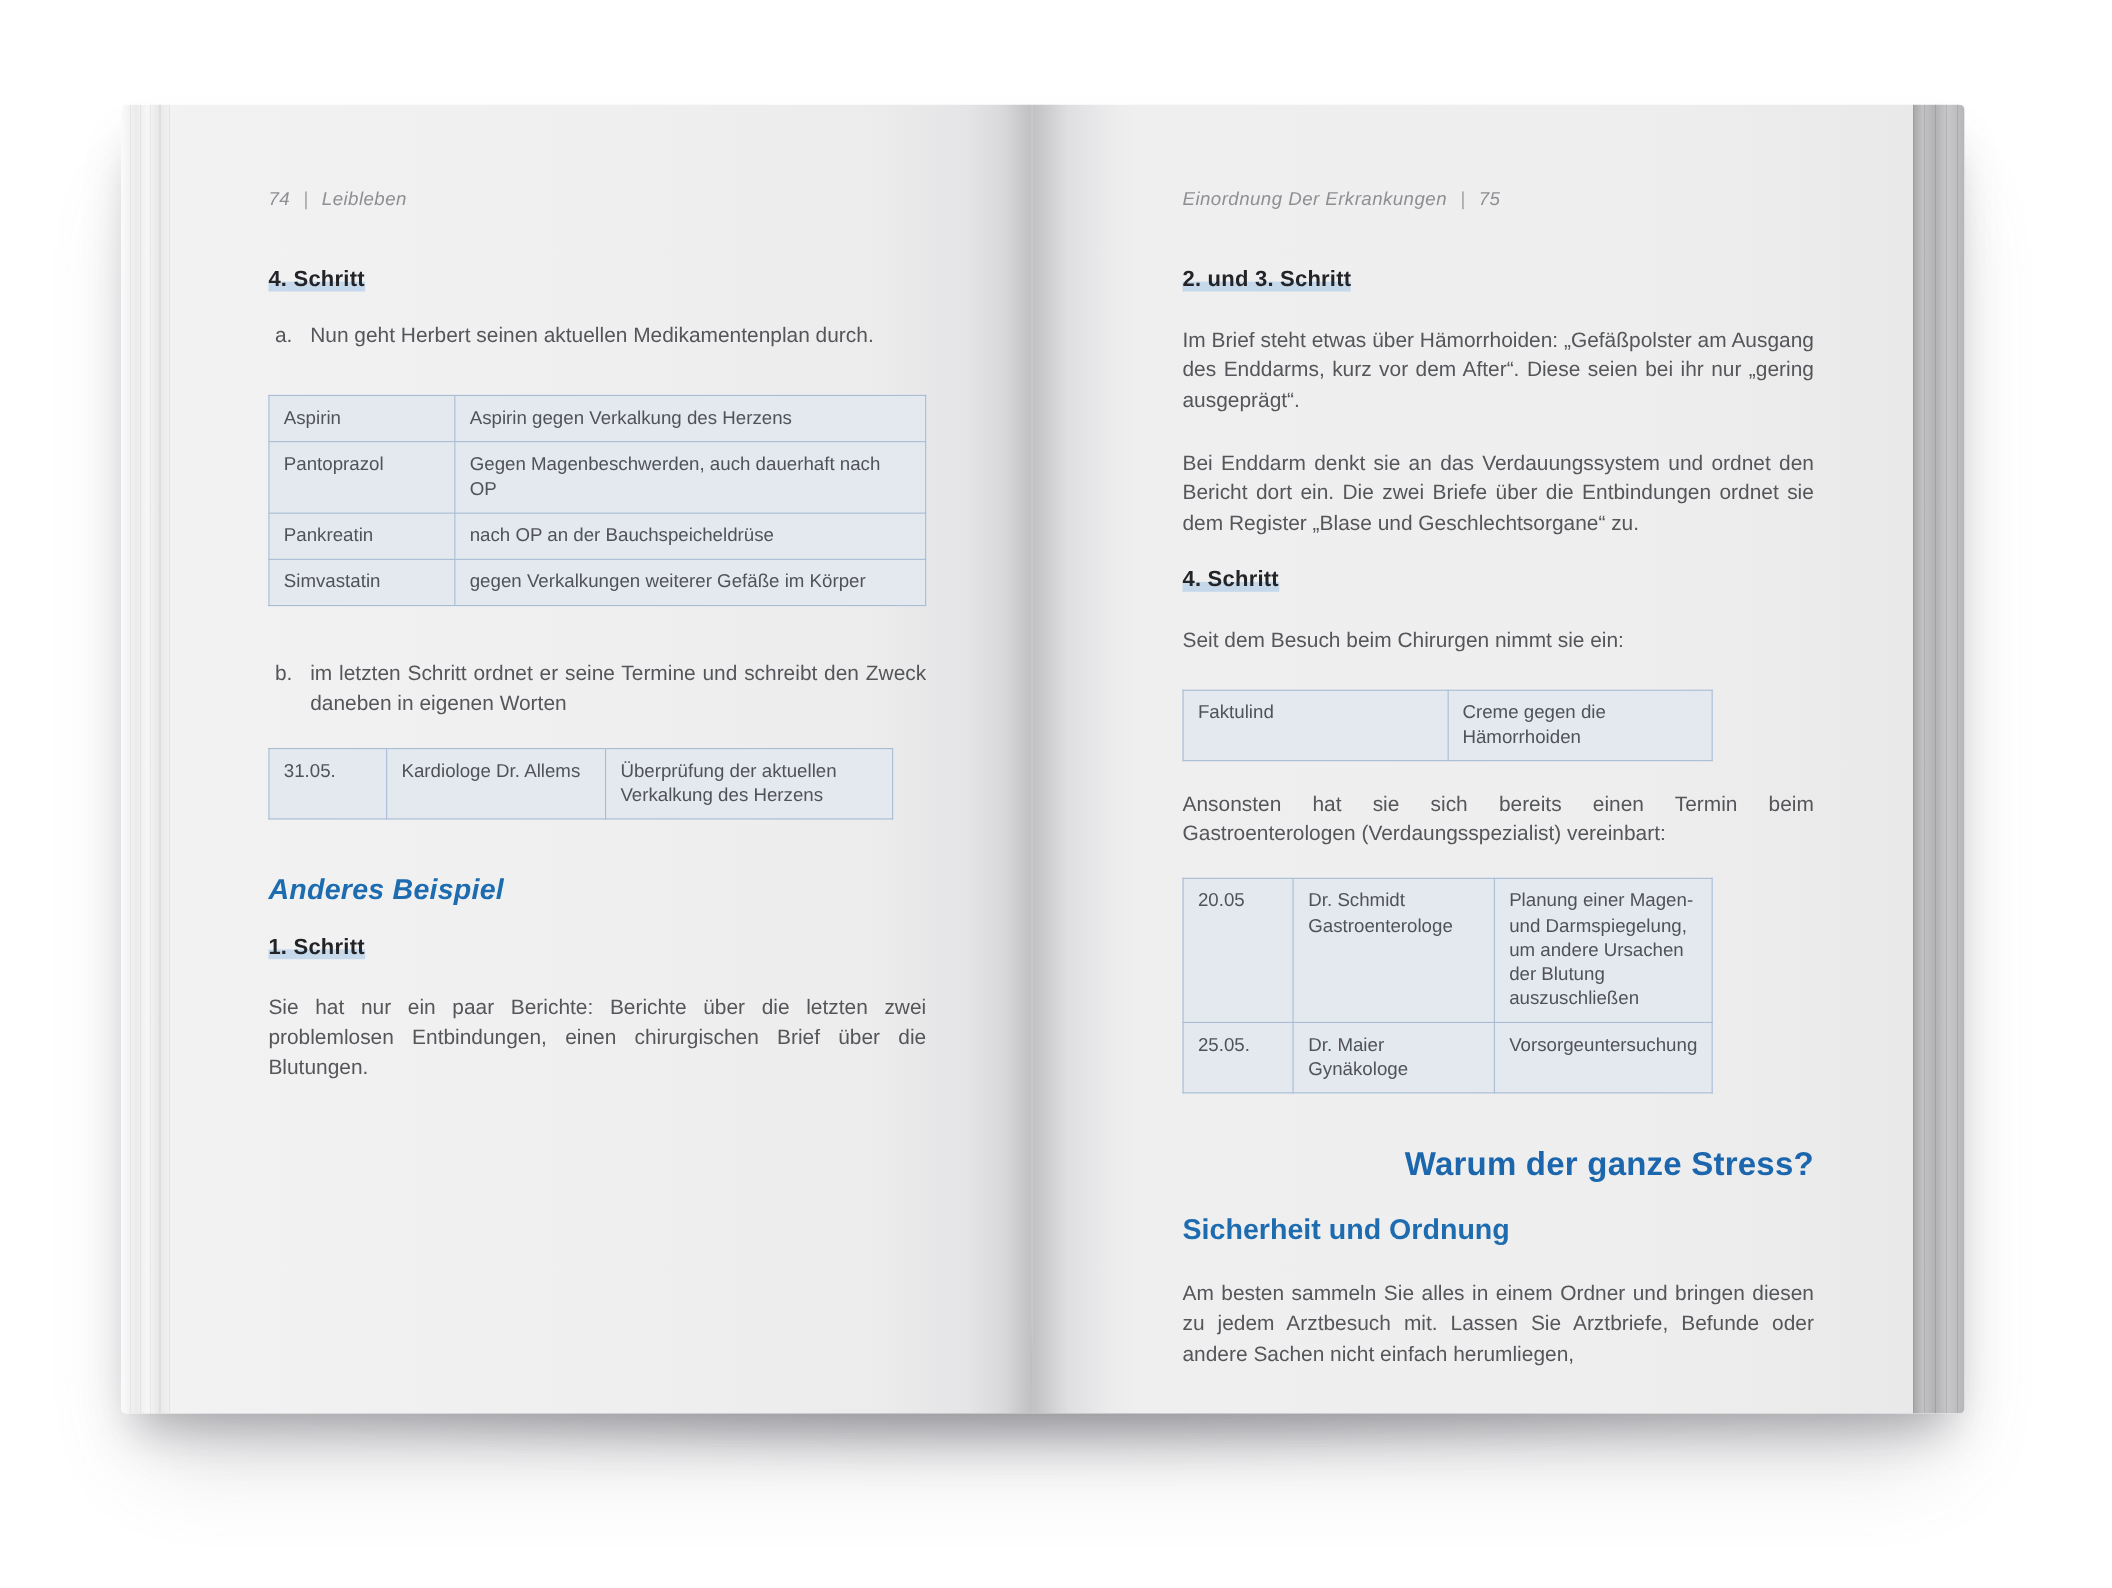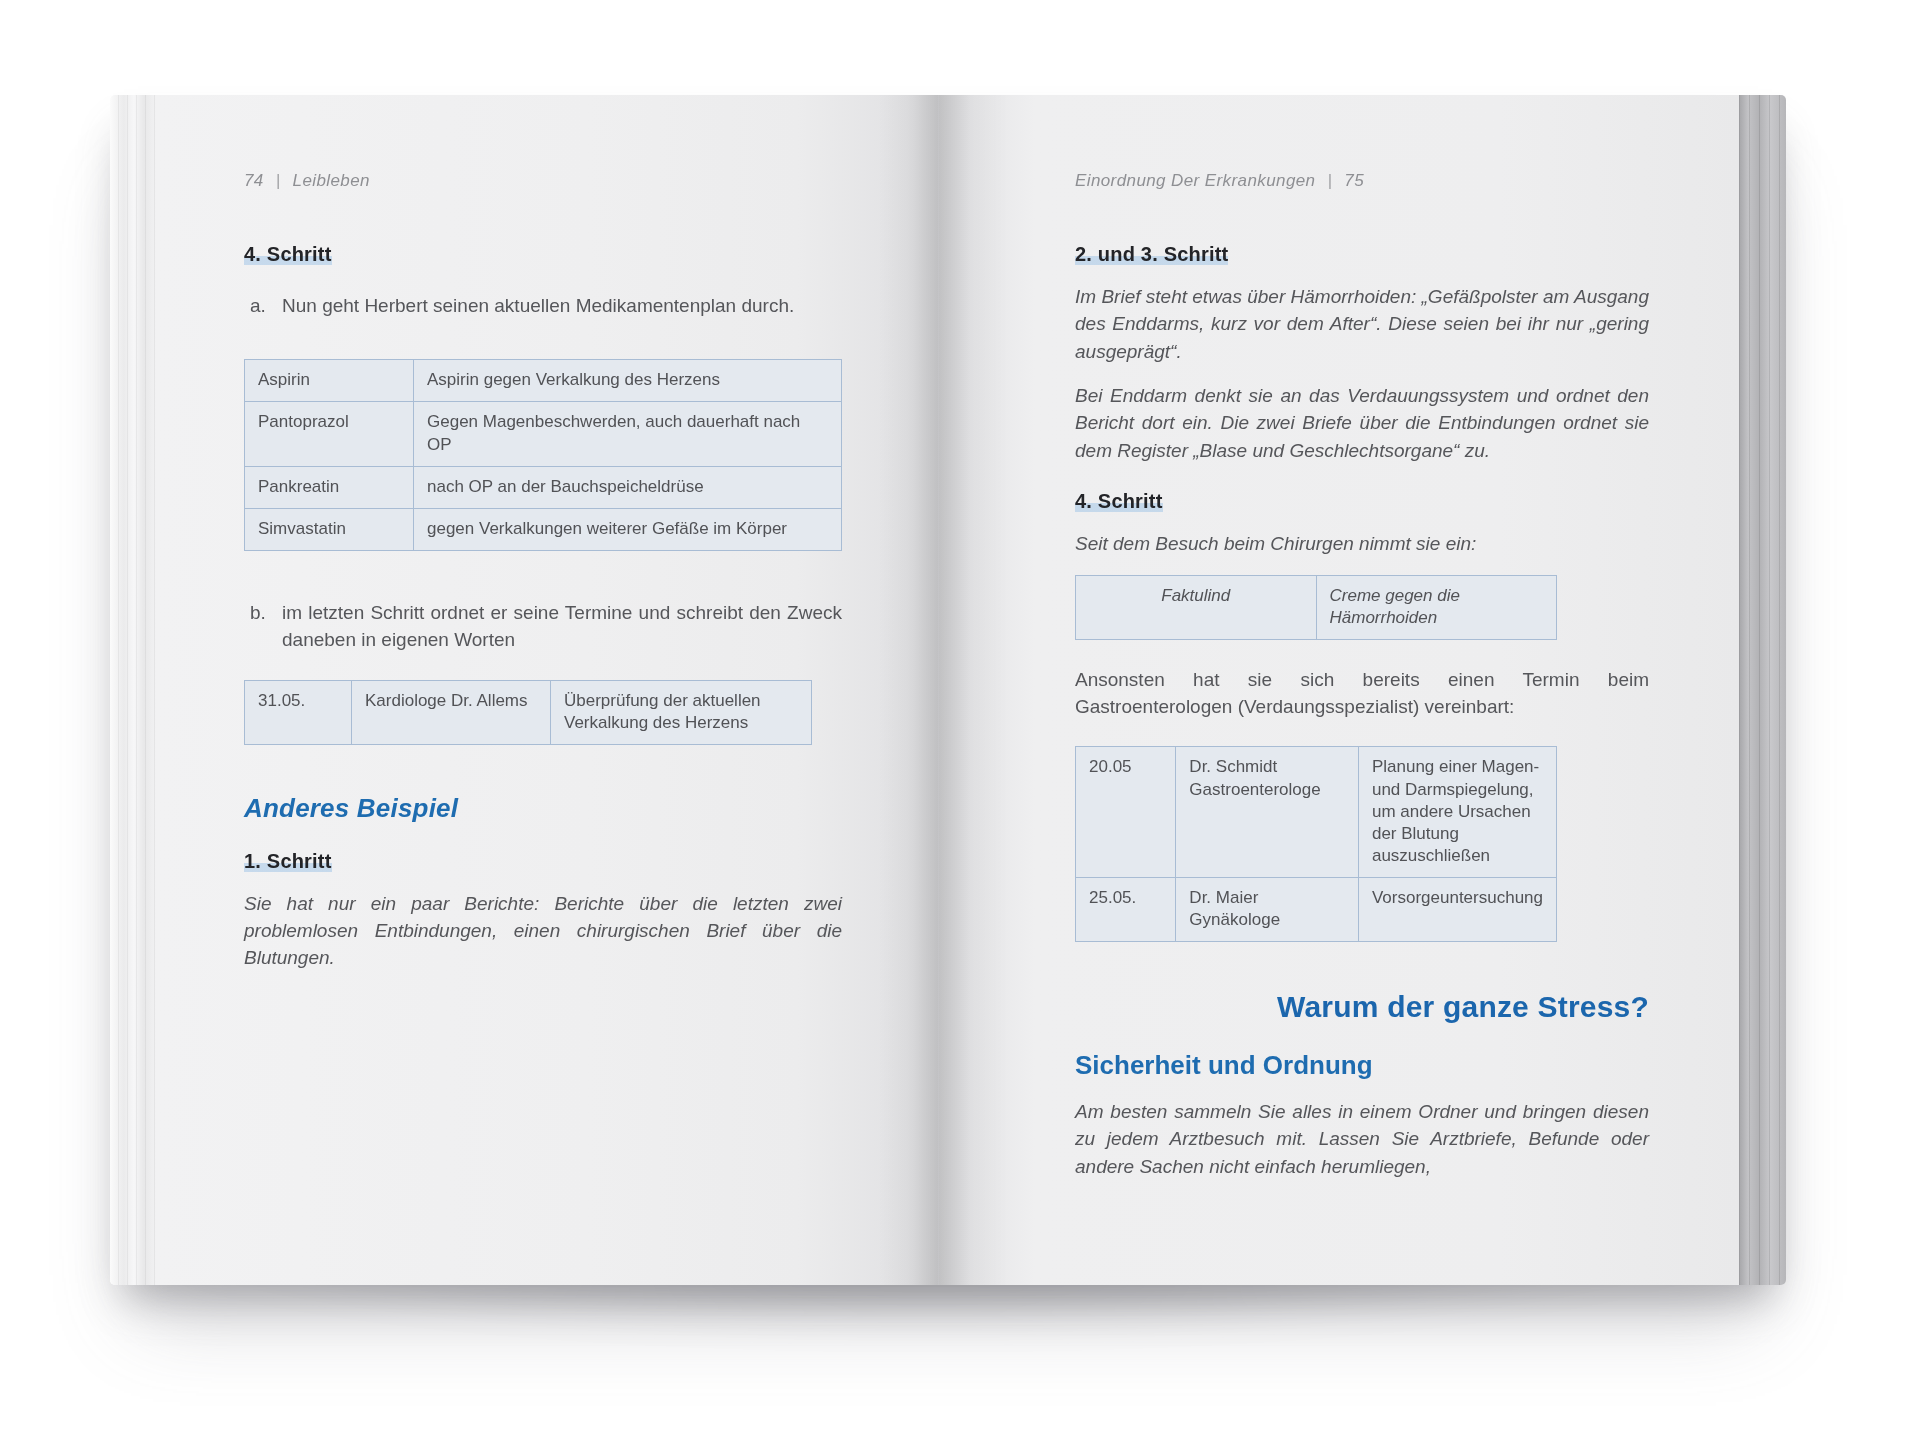"Im Brief steht etwas über" .mt-sm { font-style: italic -> none; margin-top: 17px -> 30px }
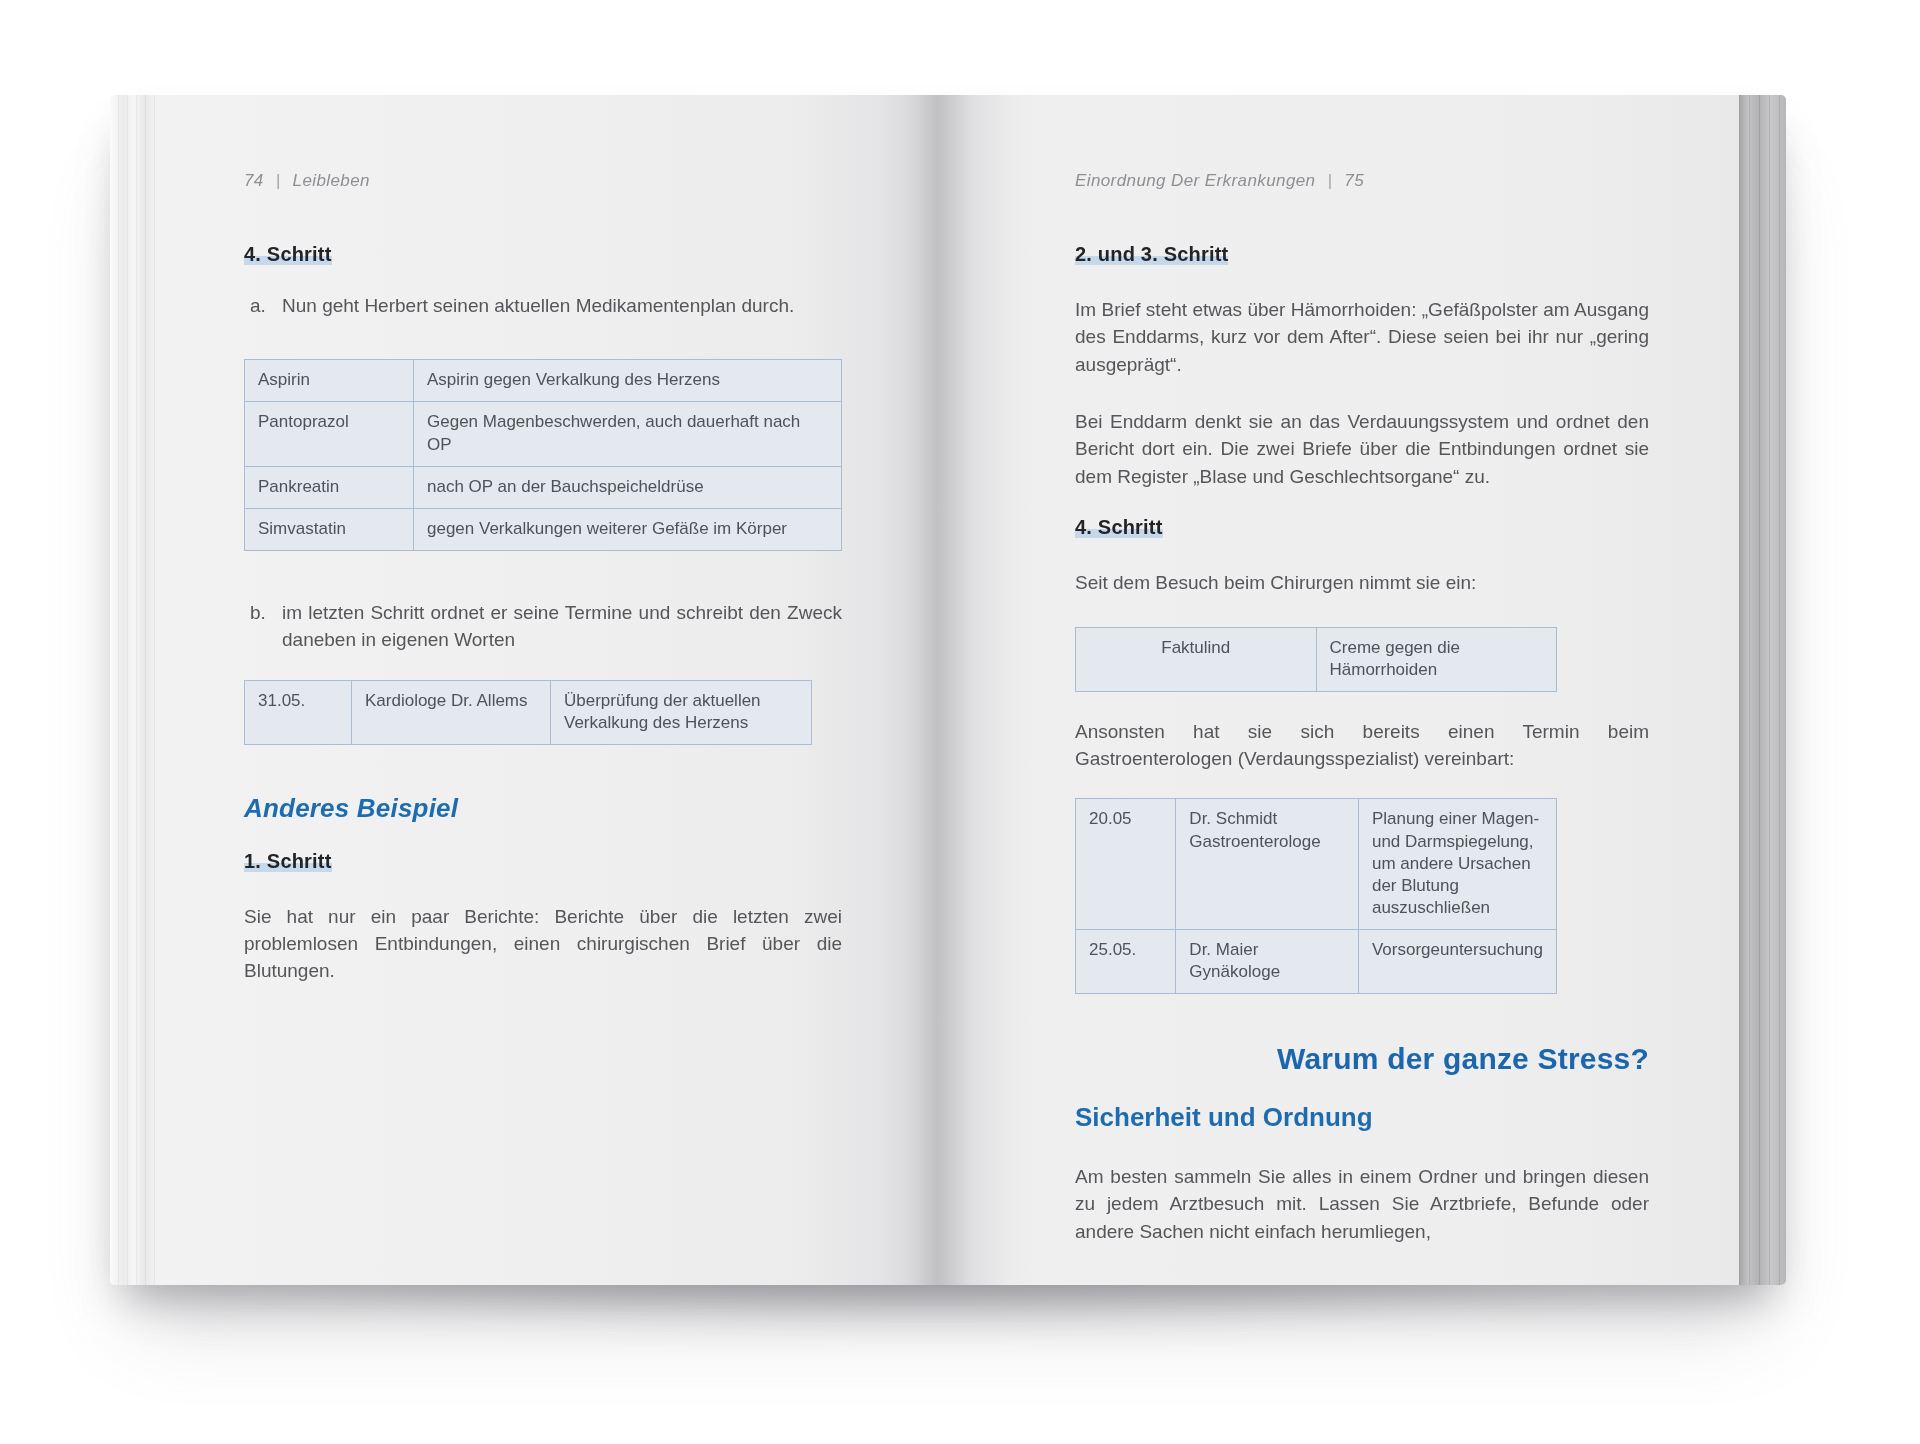"Faktulind" .tbl-med-right td.c-name { text-align: center -> none }
